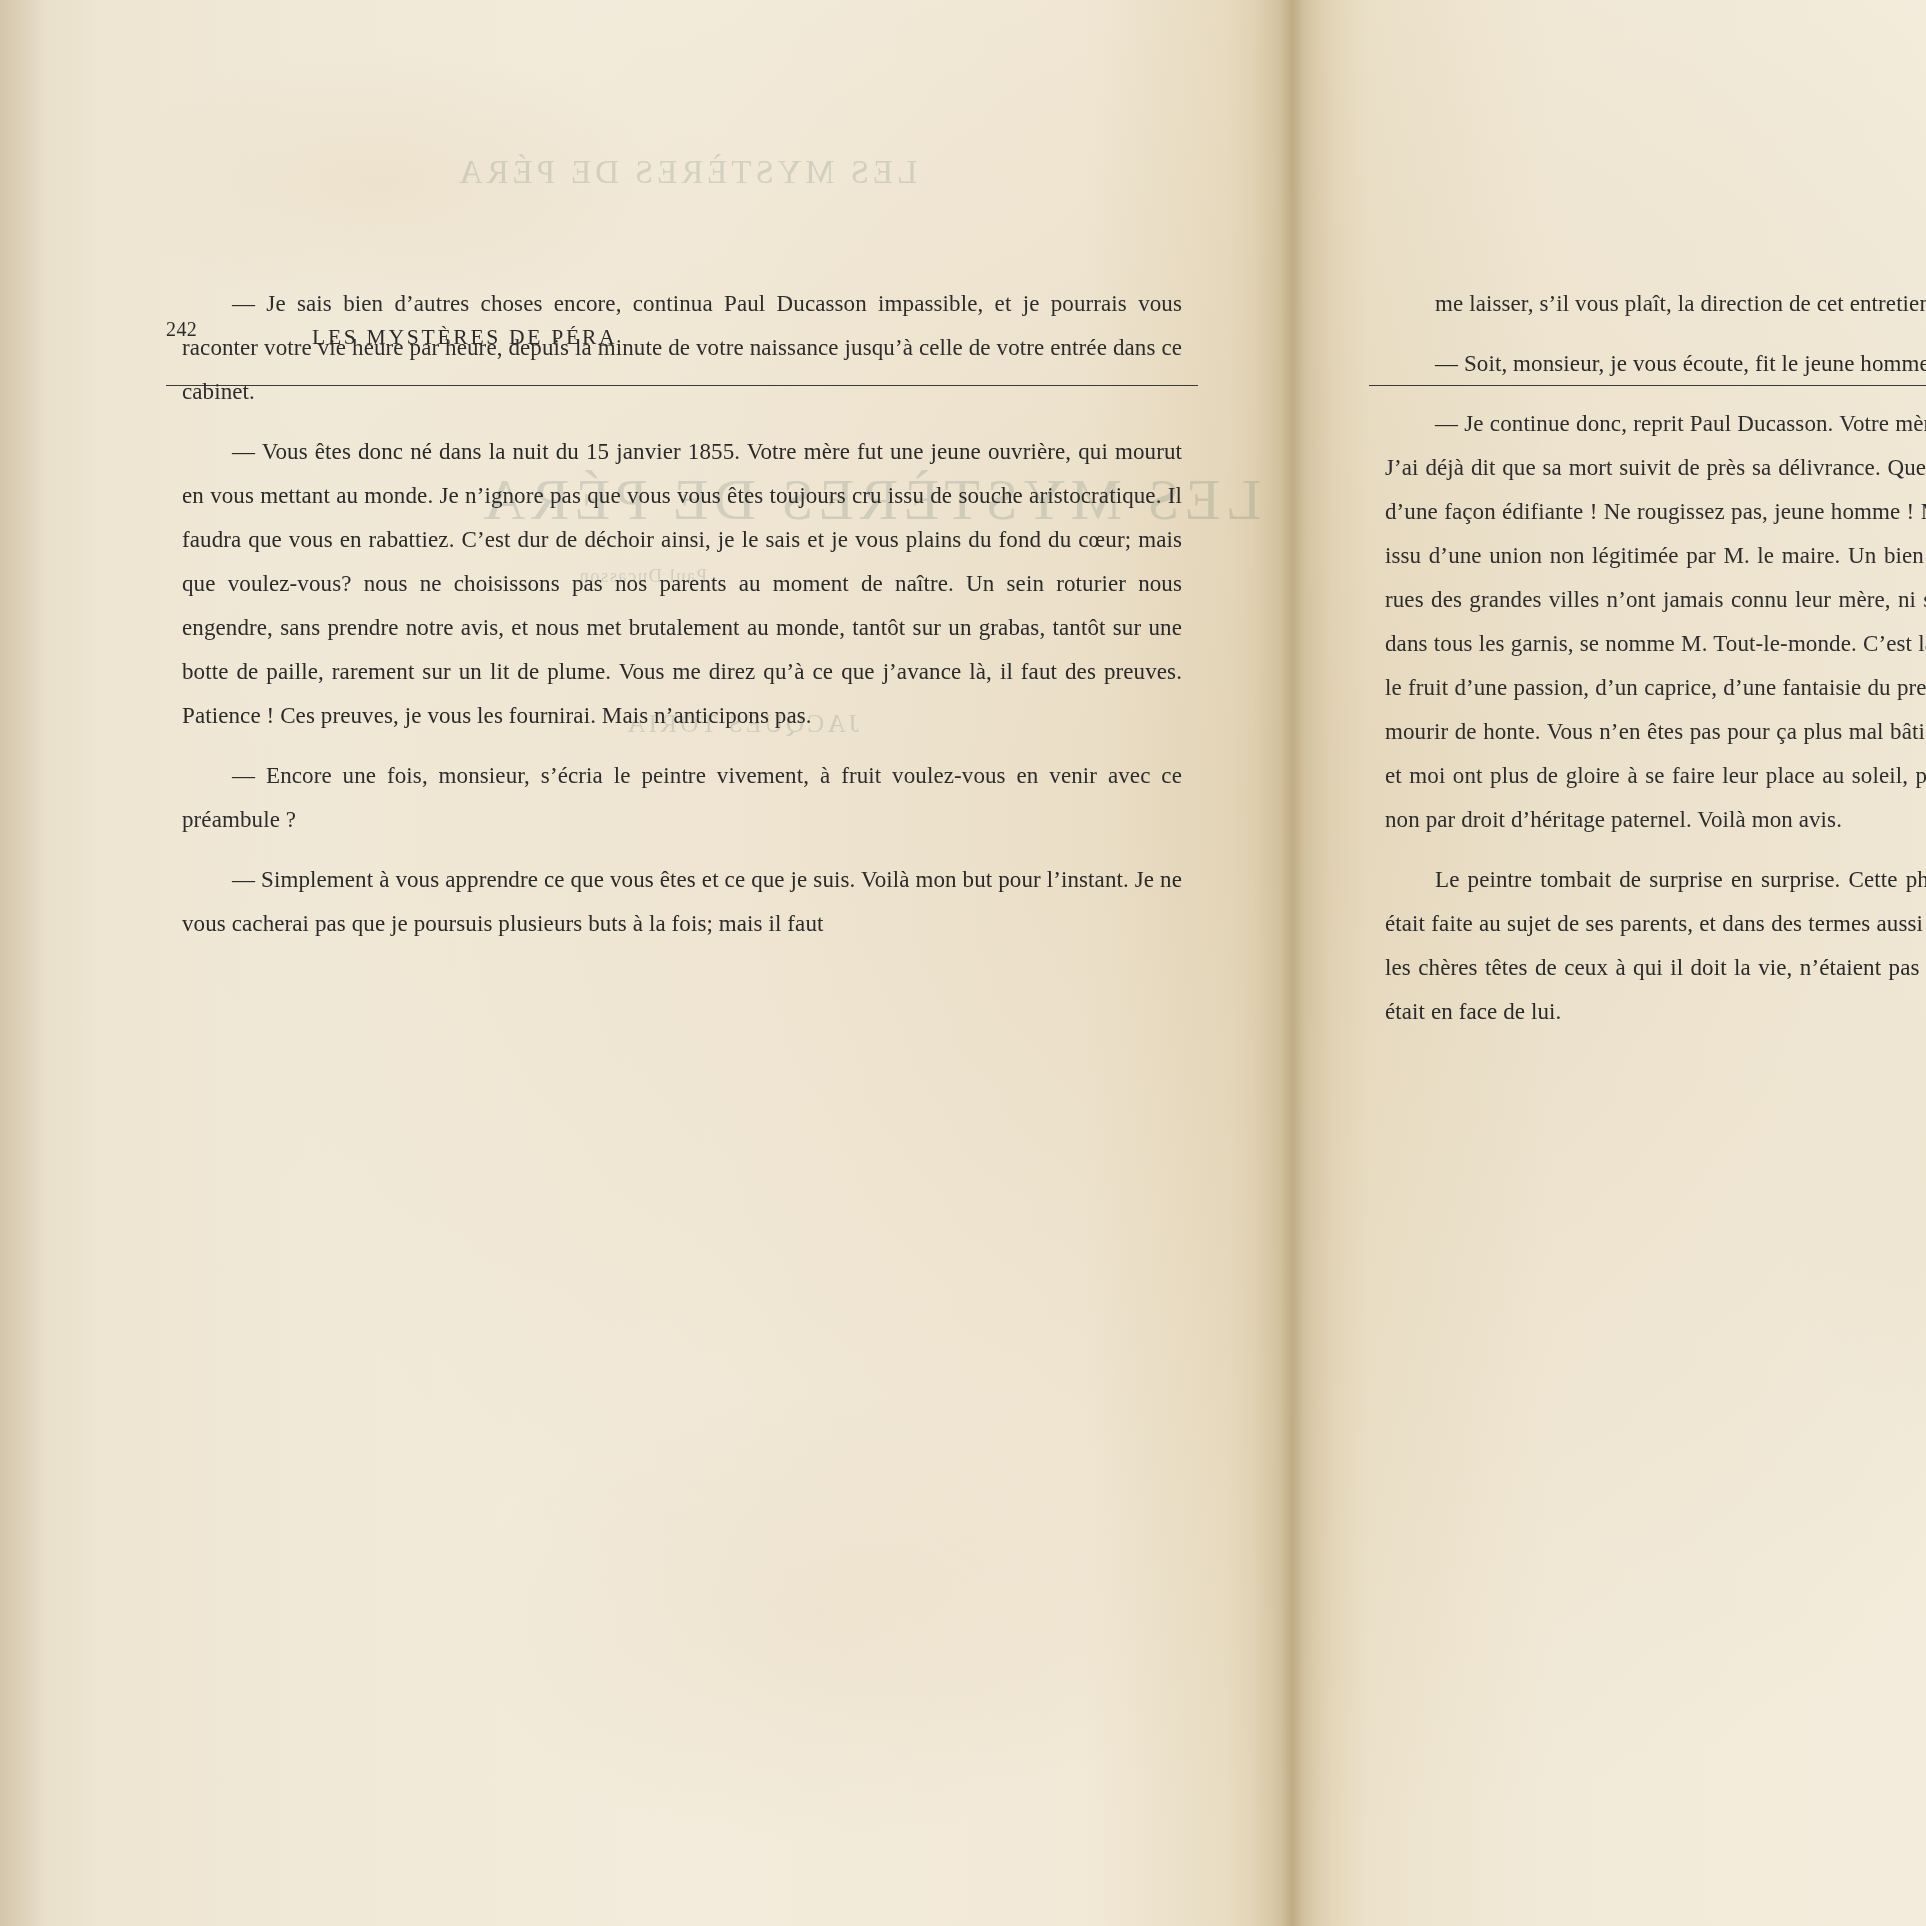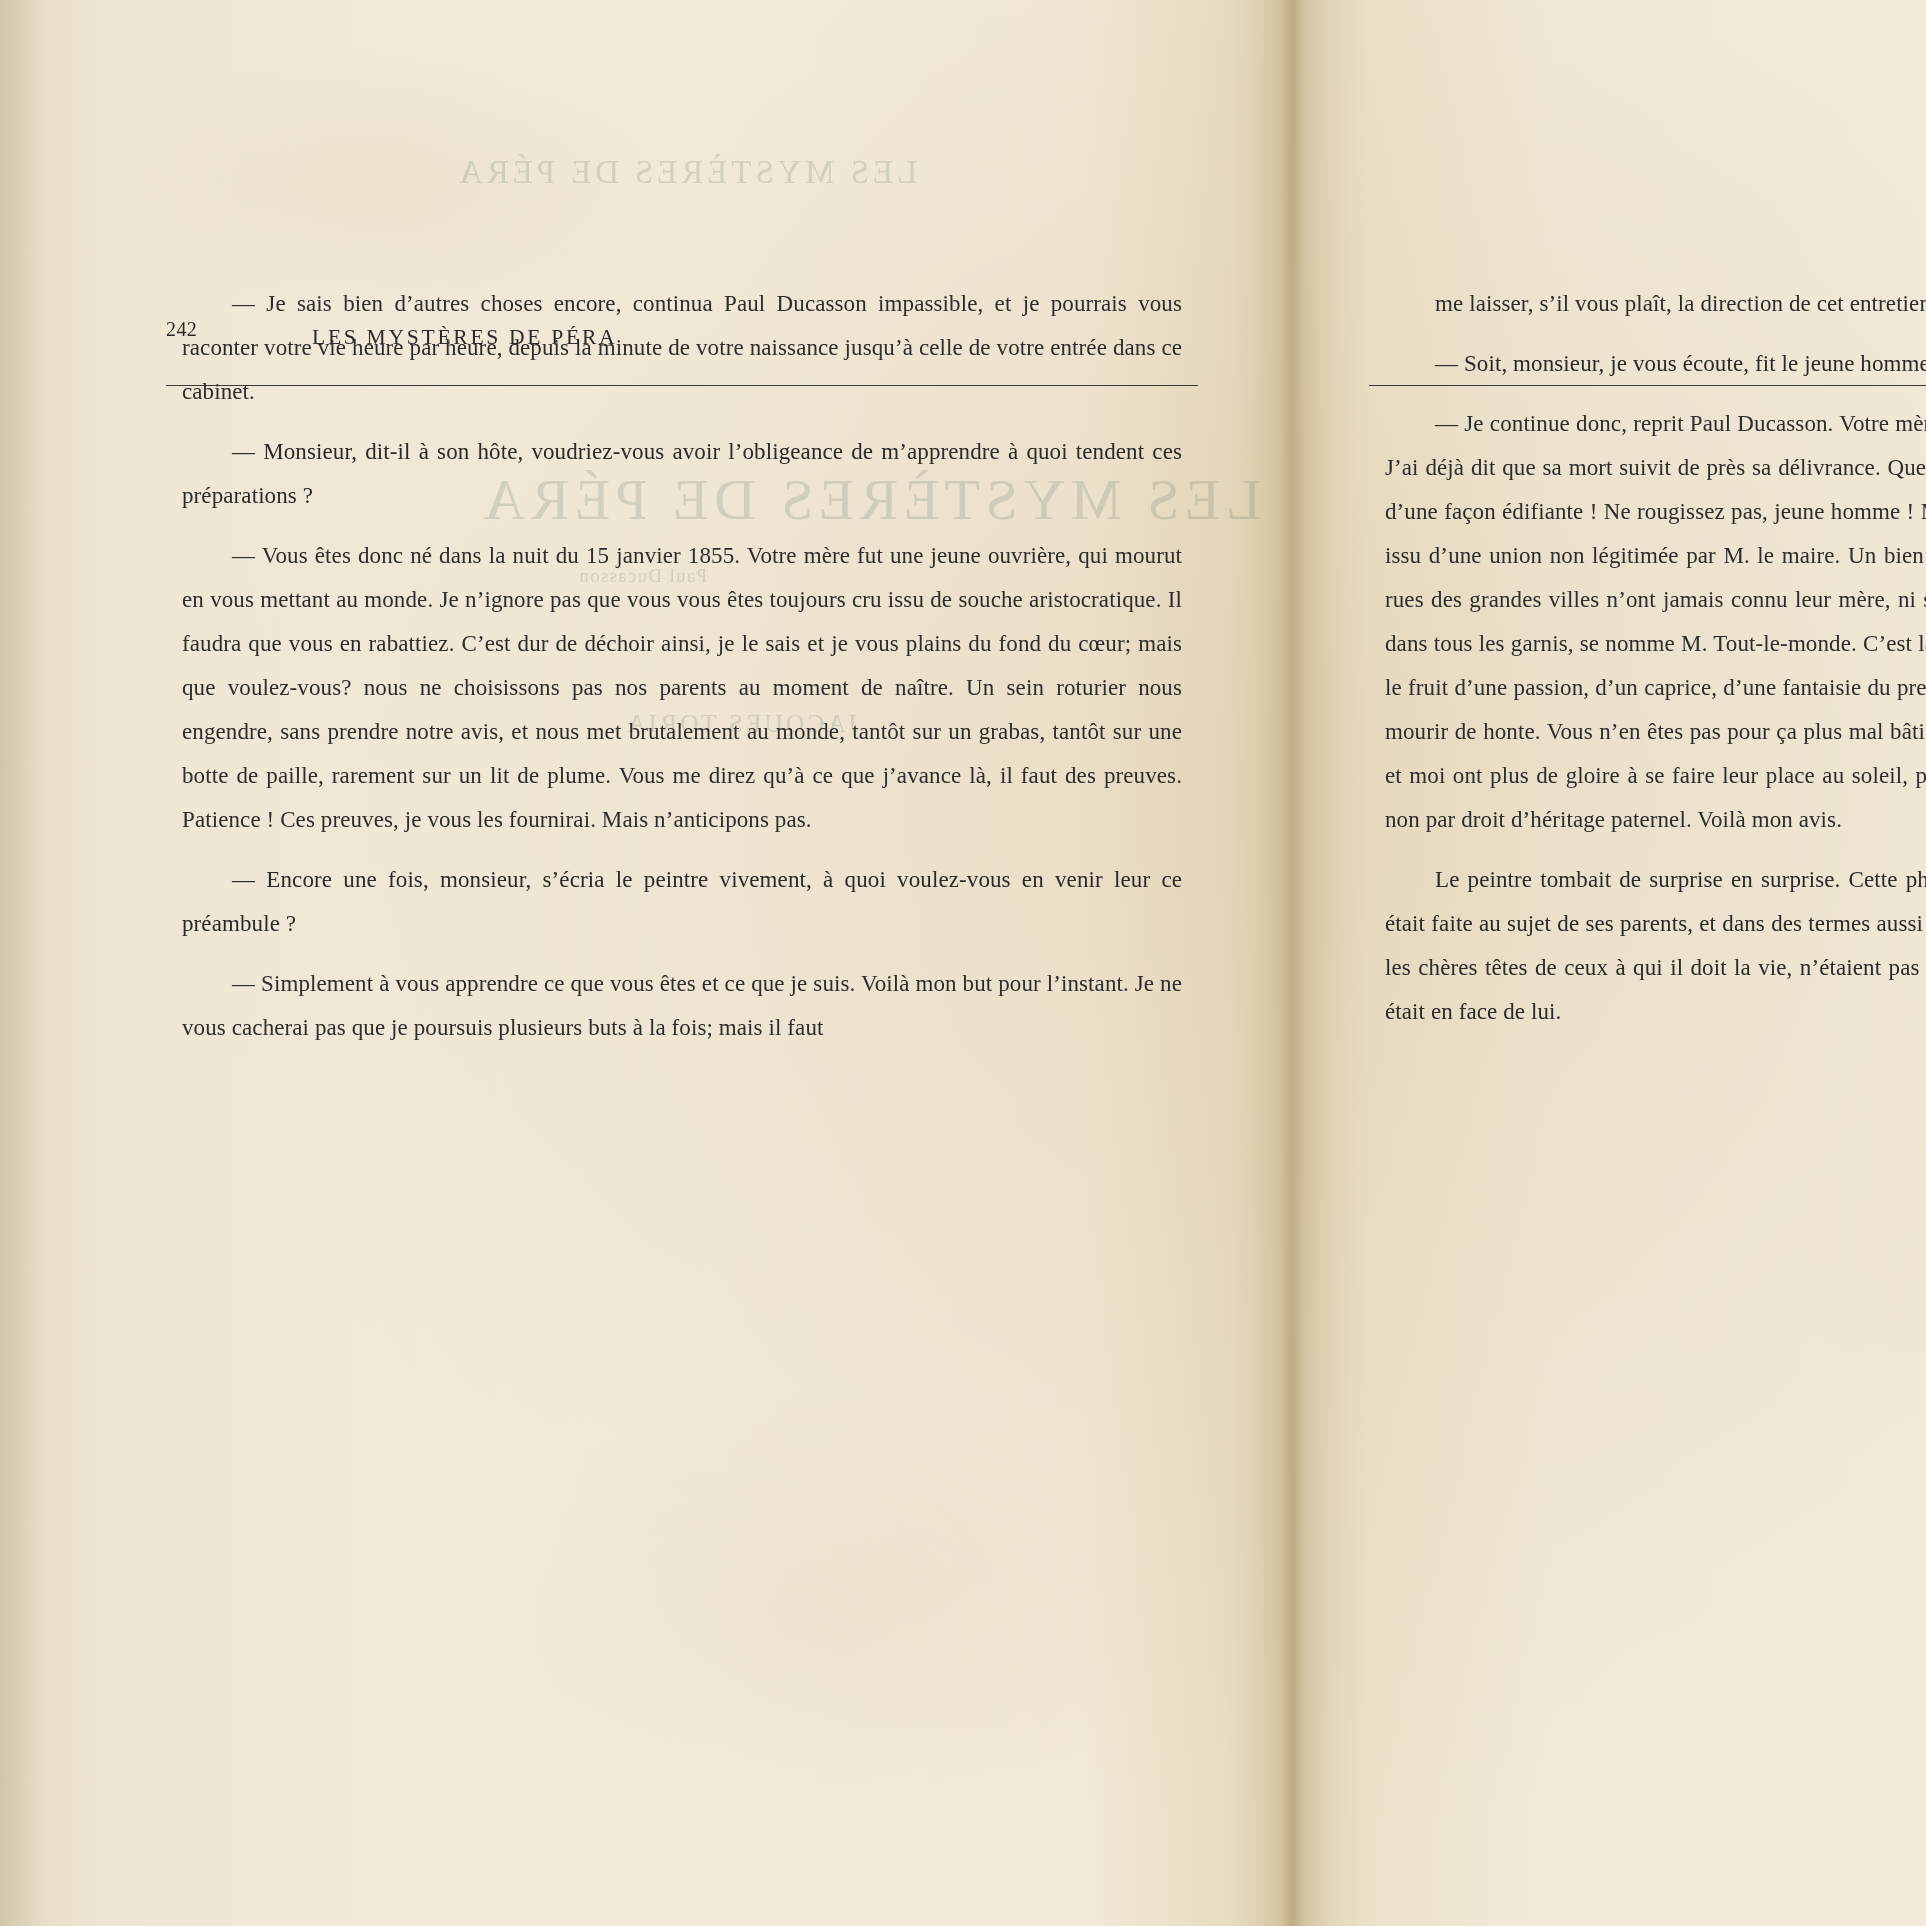"— Monsieur, dit-il à son" p { html: <p>— Monsieur, dit-il à son hôte, voudriez-vous avoir l’obligeance de m’apprendre à quoi tendent ces préparations ?</p> -> none }
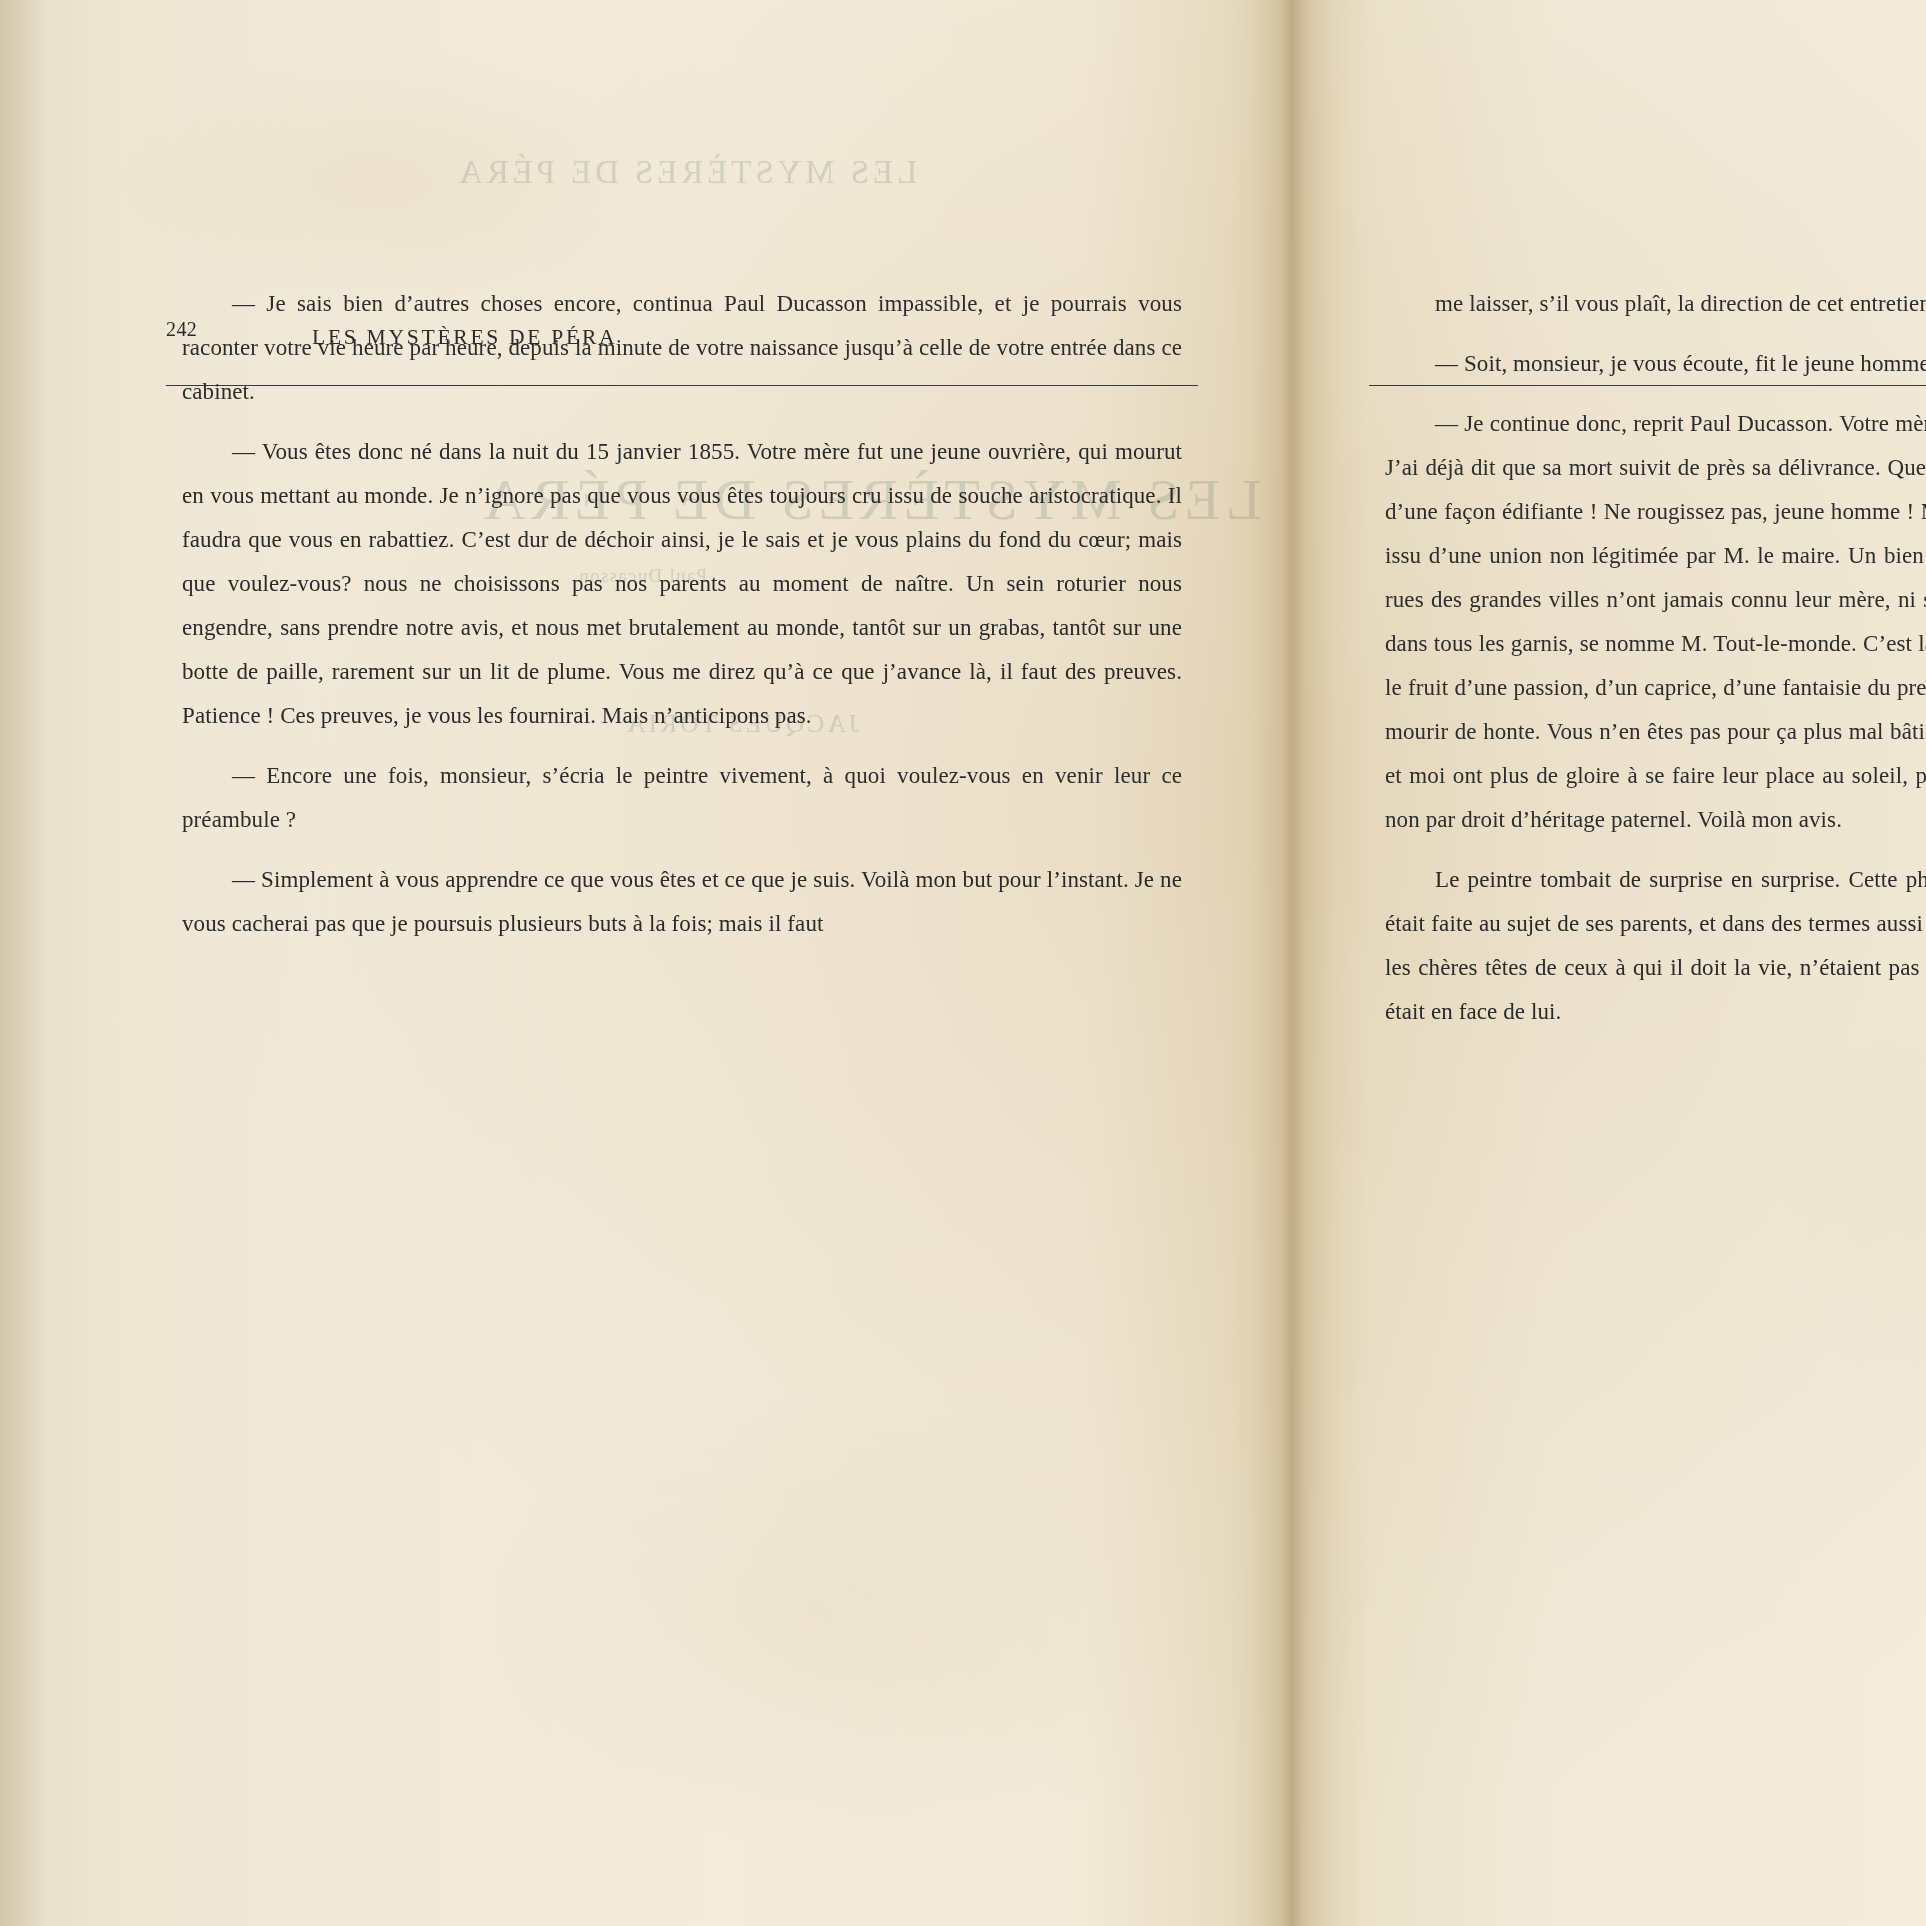"— Encore une fois, monsieur," p { text: quoi voulez-vous en venir leur -> fruit voulez-vous en venir avec }
